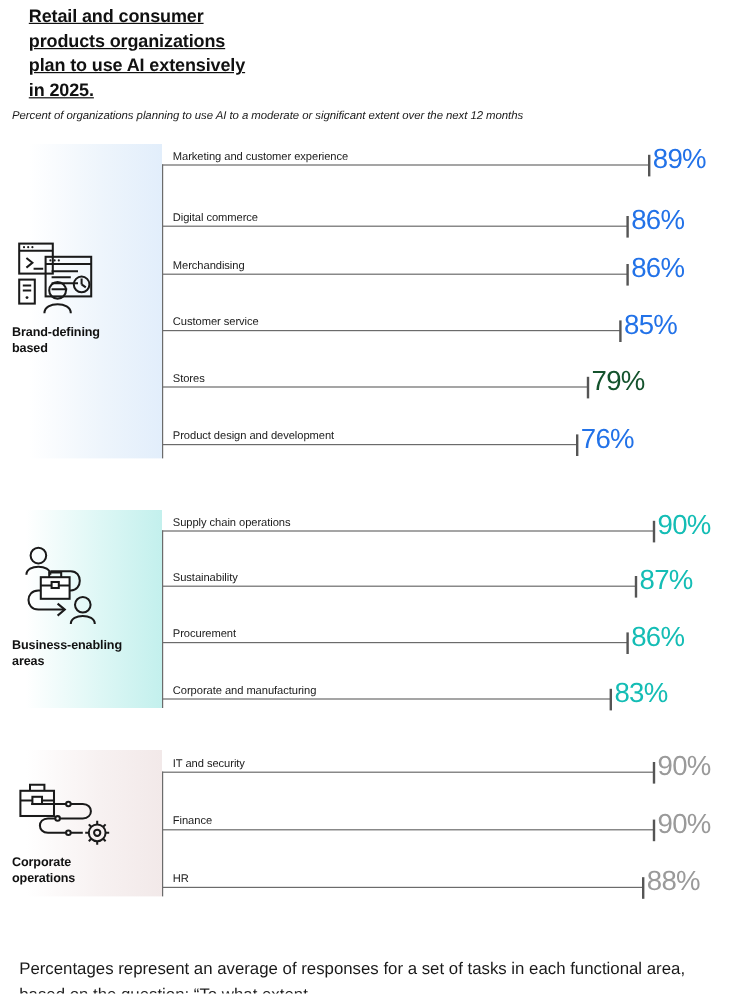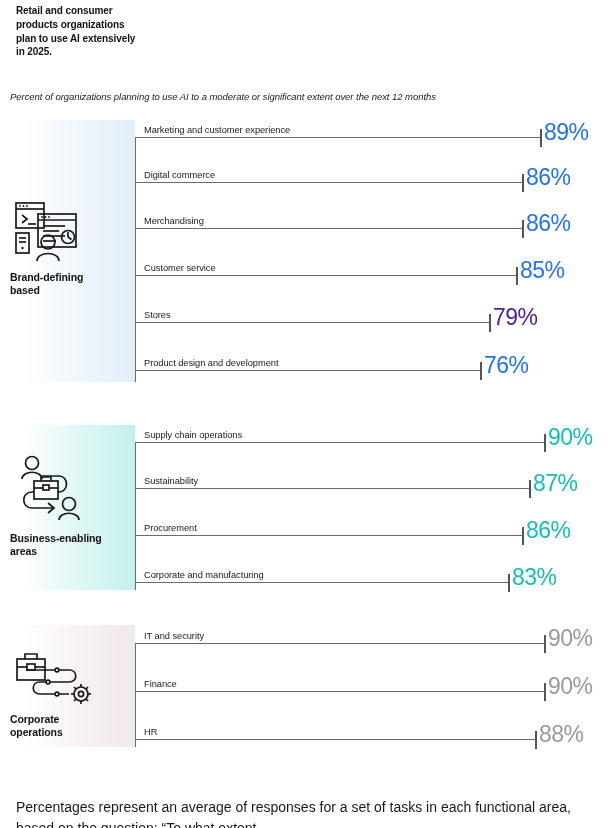"Retail and consumer" .title { font-size: 10px -> 15px; left: 16px -> 24px; text-decoration: none -> underline }
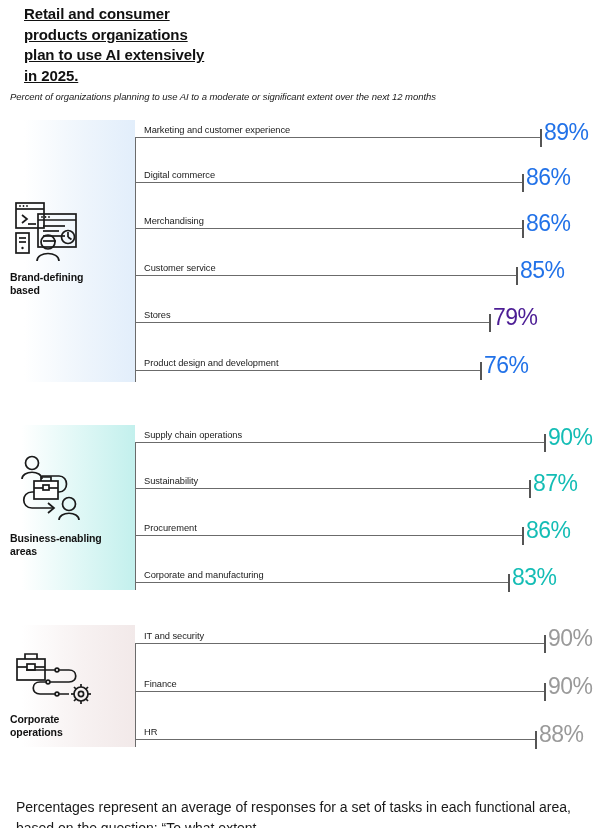"Digital commerce" div.row { top: 62px -> 68px }
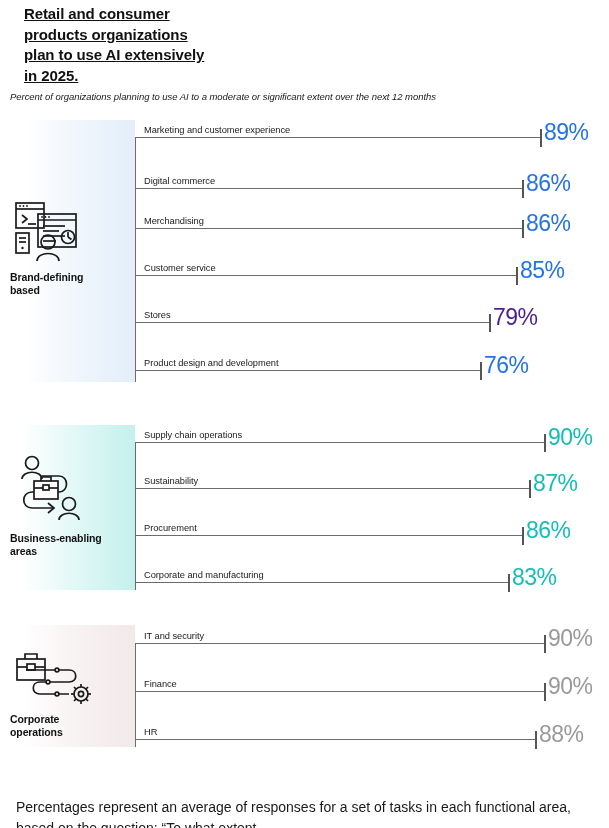"79%" span.row-value { color: #4c1d95 -> #14532d }
